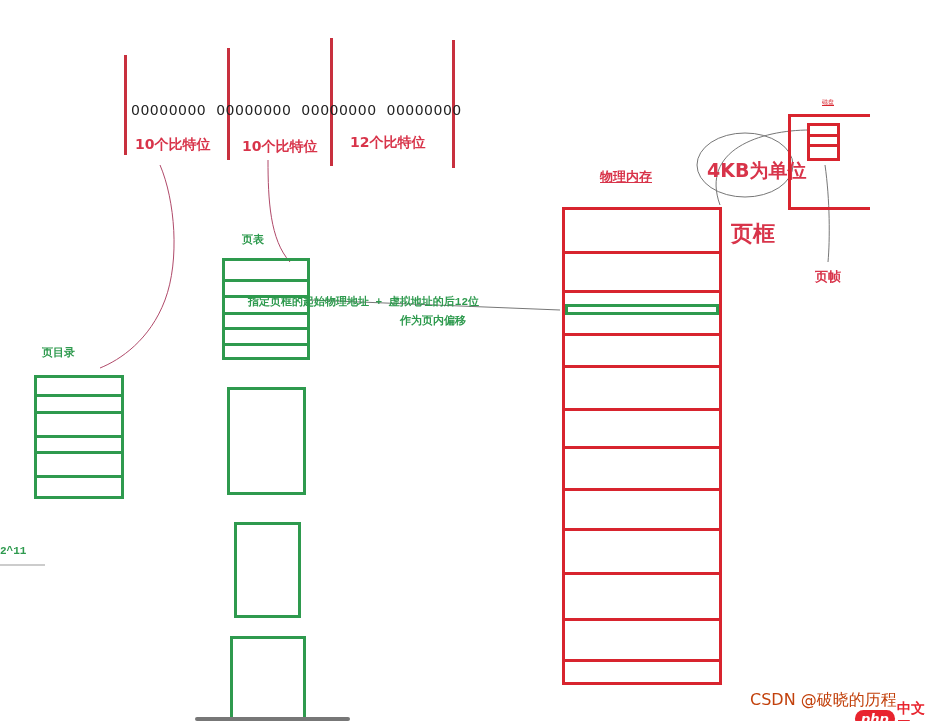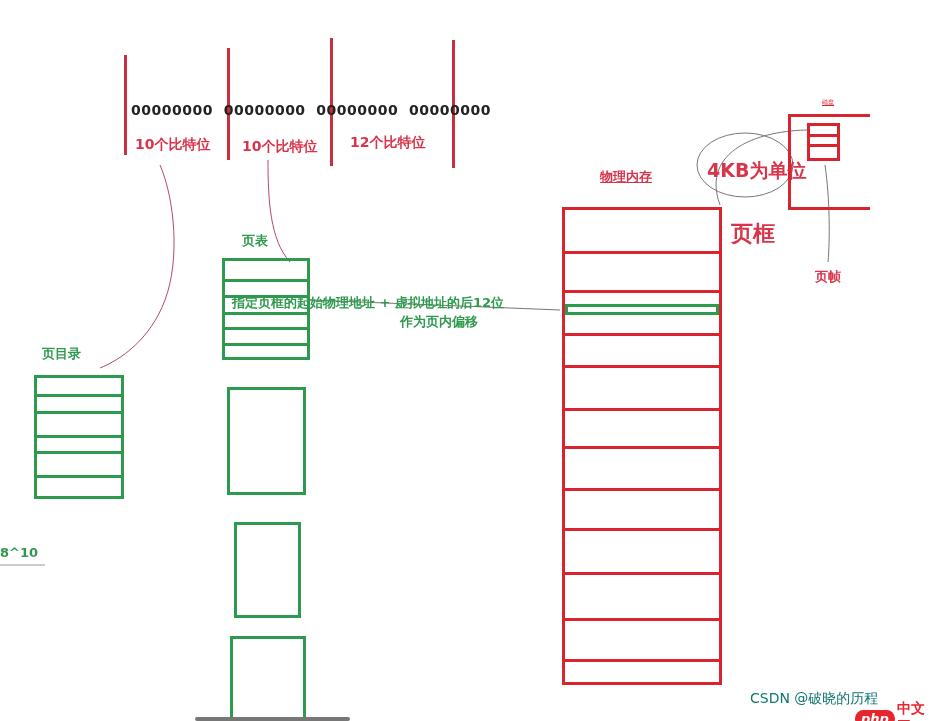"00000000 00000000 00000000 00000000" .bits { font-weight: bold -> normal }
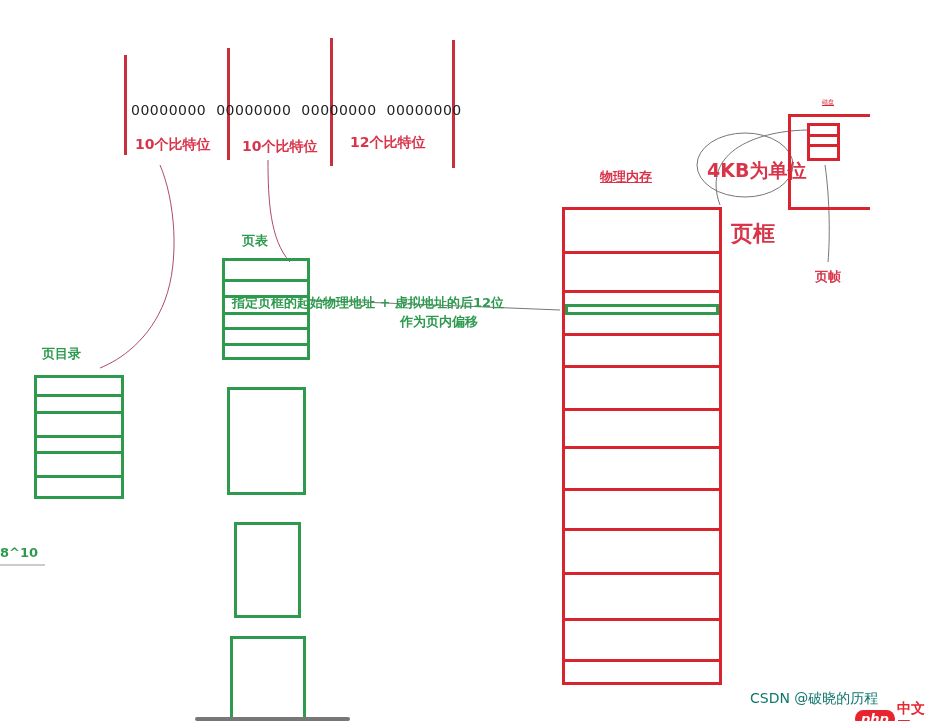"页表" .green-label { font-family: none -> Liberation Mono, monospace; font-size: 13px -> 11px }
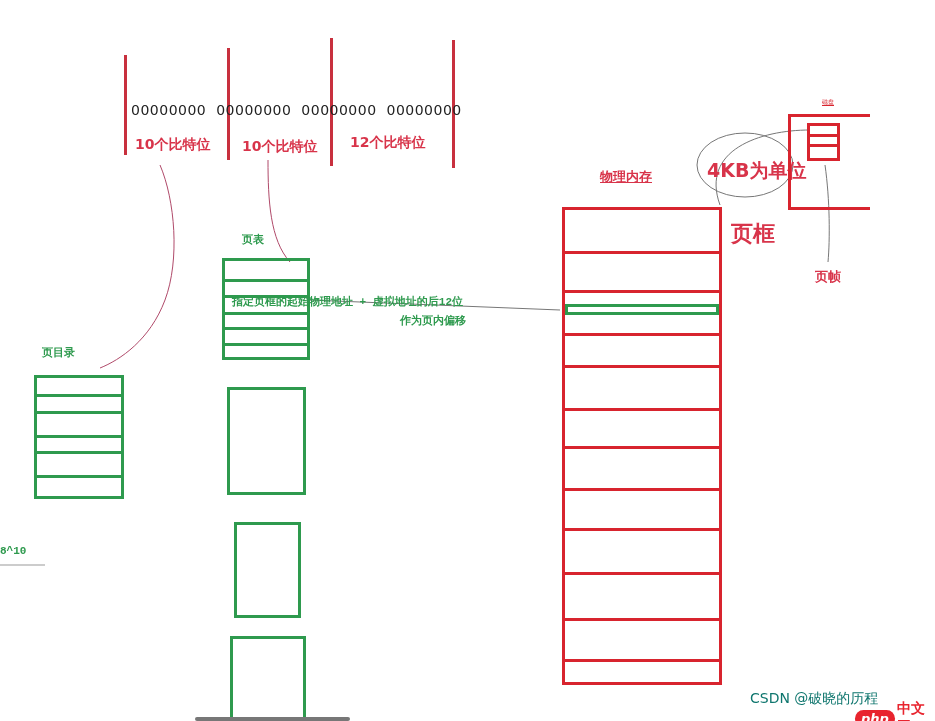"指定页框的起始物理地址 + 虚拟地址的后12位" div.abs { left: 232px -> 248px }
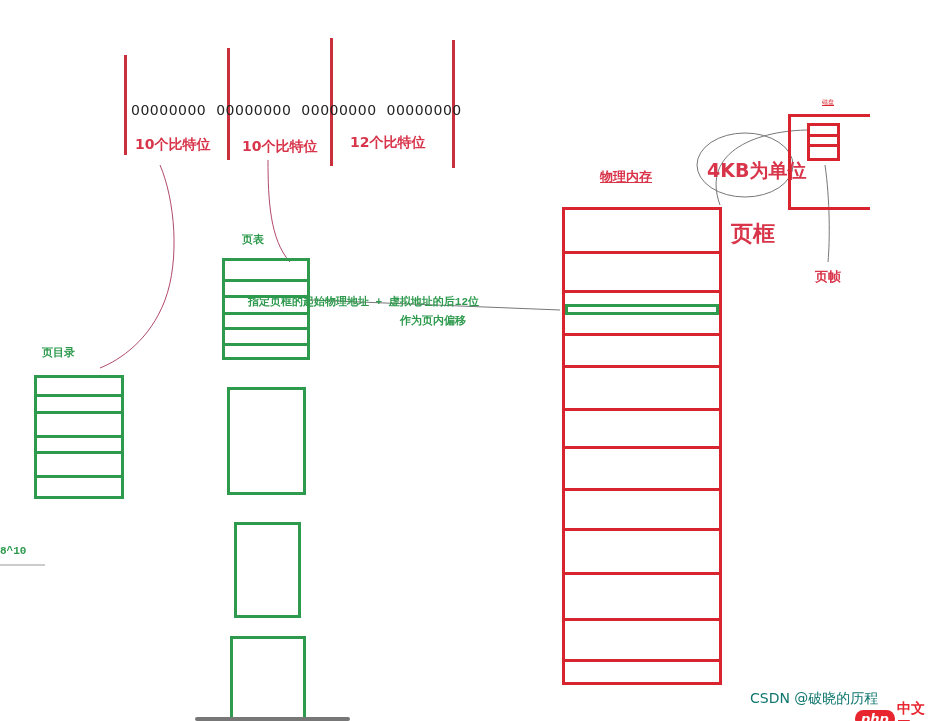"8^10" div.abs { text: 8^10 -> 2^11 }
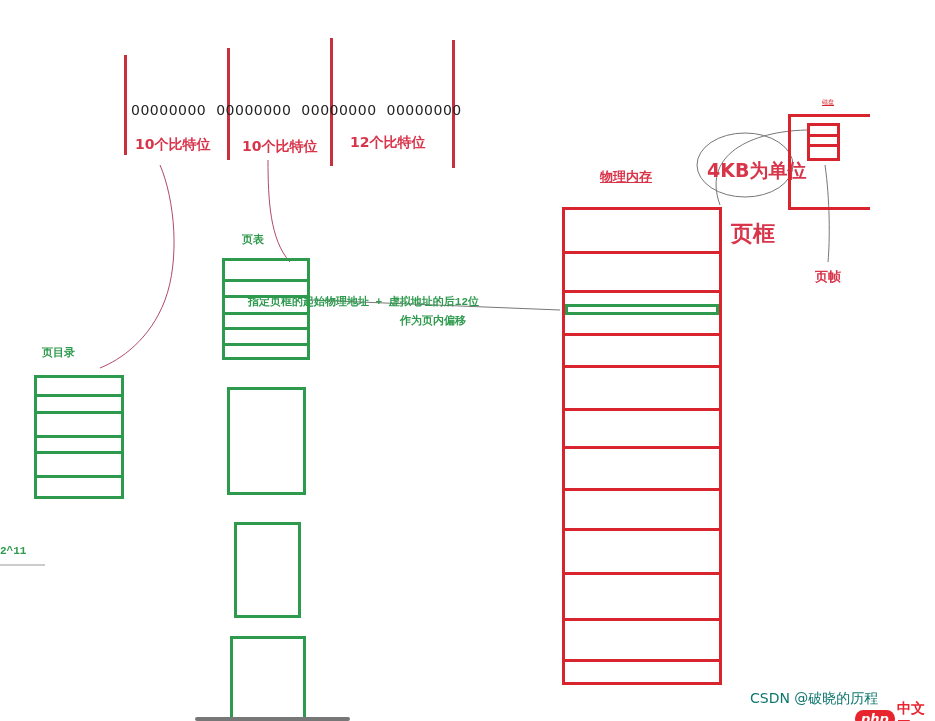"CSDN @破晓的历程" .watermark { color: #0f766e -> #c2410c; font-size: 14px -> 16px }
